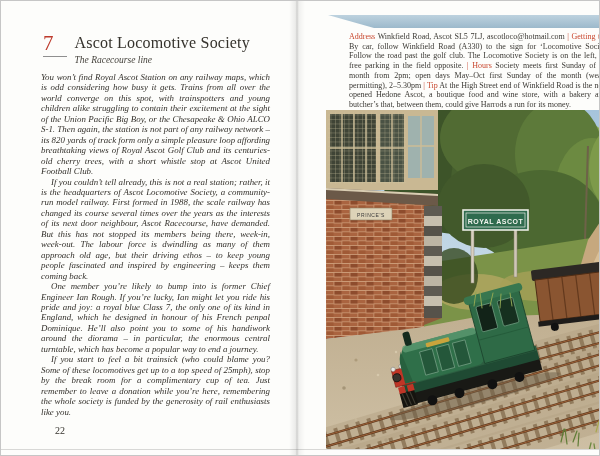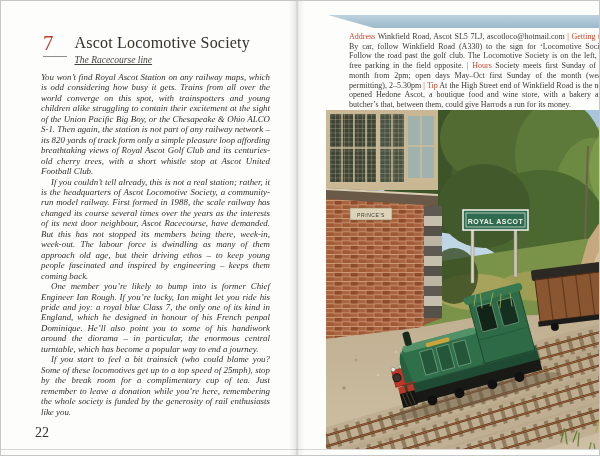"The Racecourse line" .subtitle { text-decoration: underline -> none }
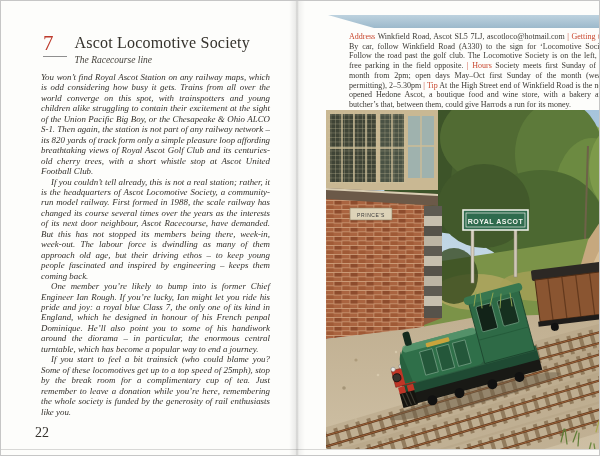"22" .page-number { font-size: 14px -> 10px; left: 34px -> 54px }
